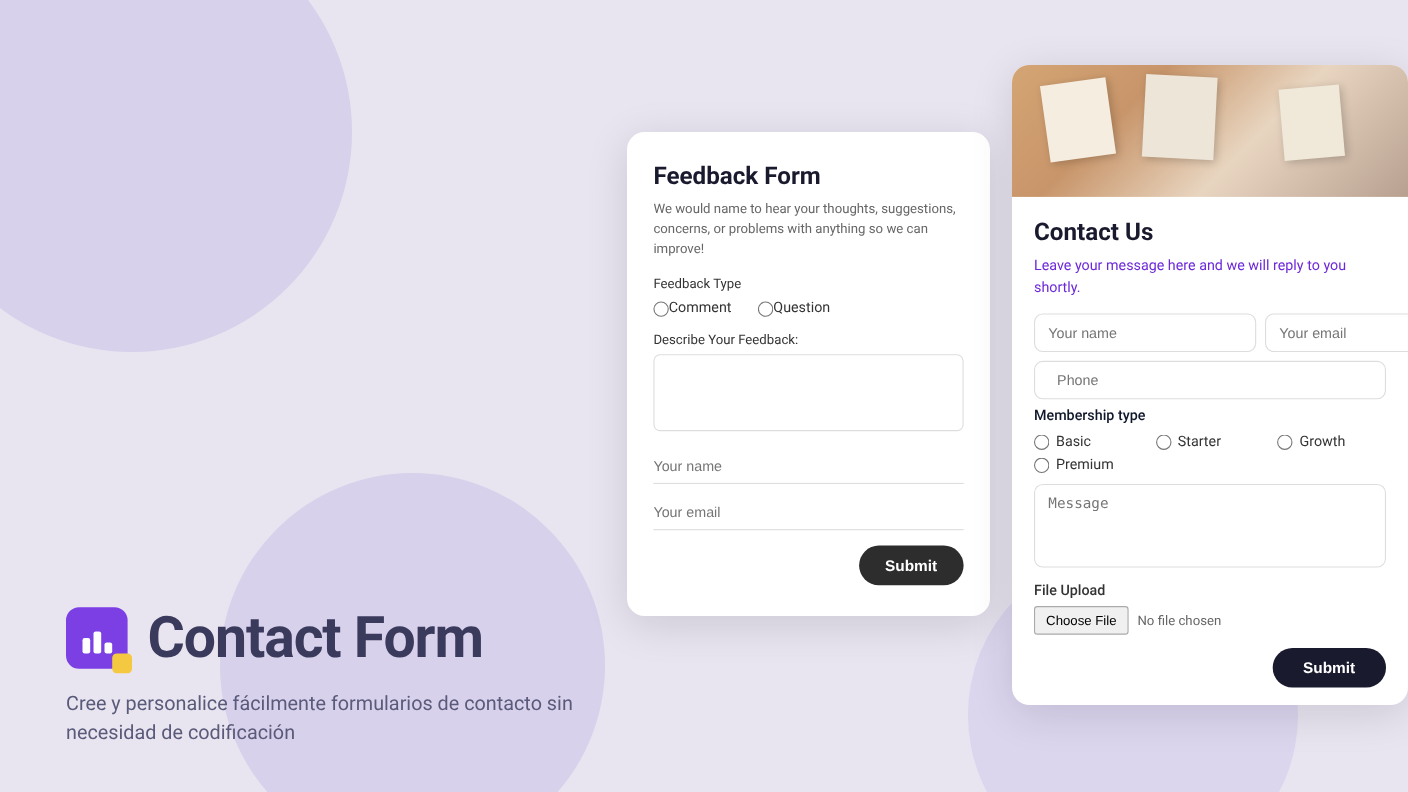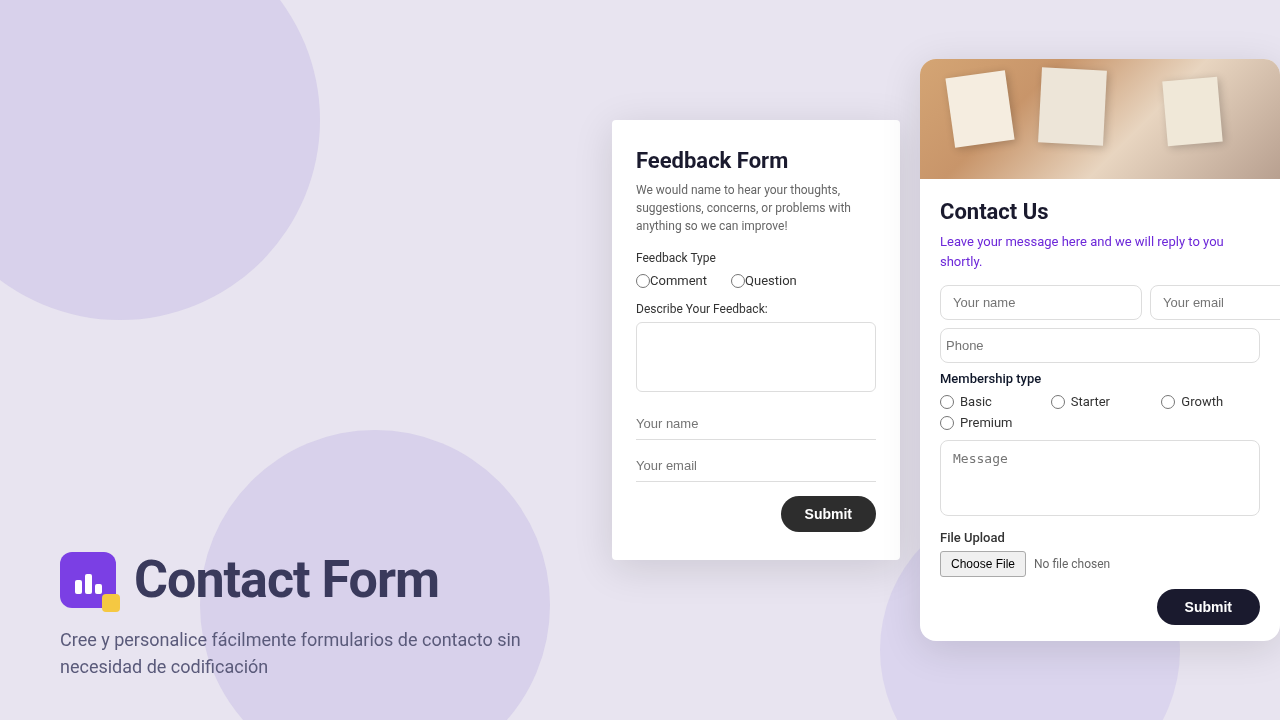"Feedback Form" .feedback-card { border-radius: 4px -> 16px; width: 288px -> 330px }
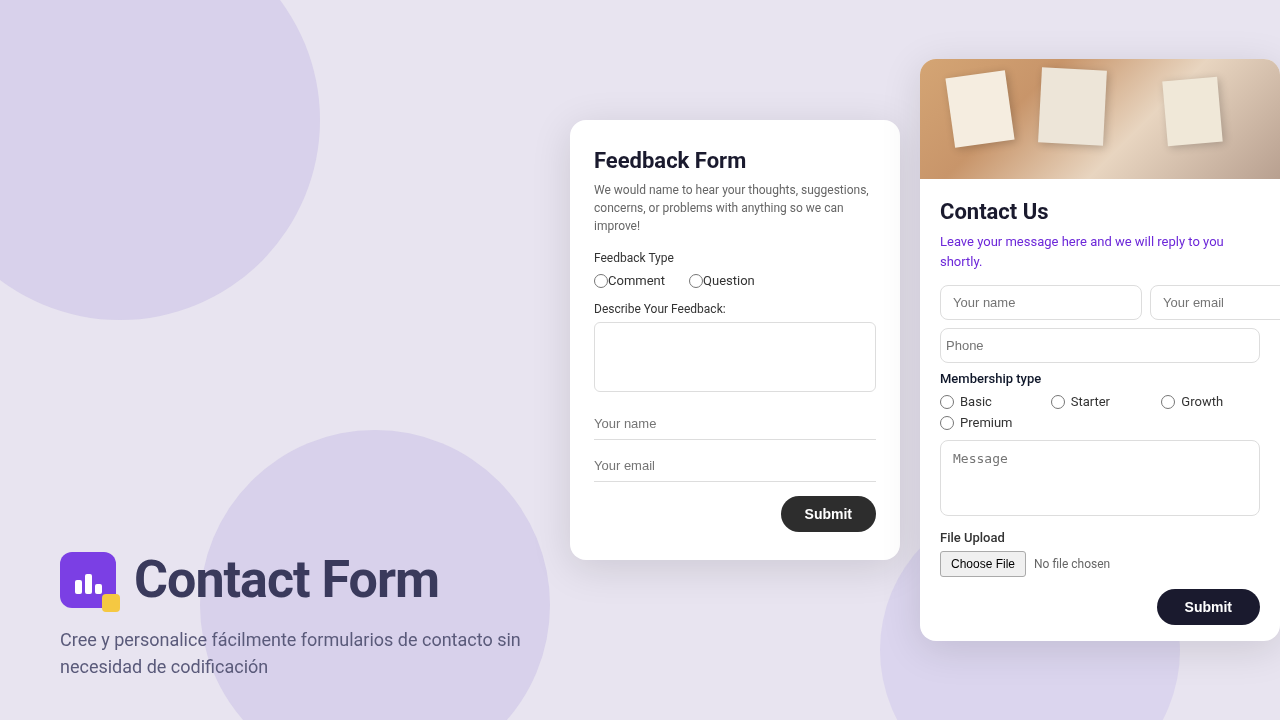"Phone" .contact-input-full { padding: 9px 5px -> 9px 20px }
